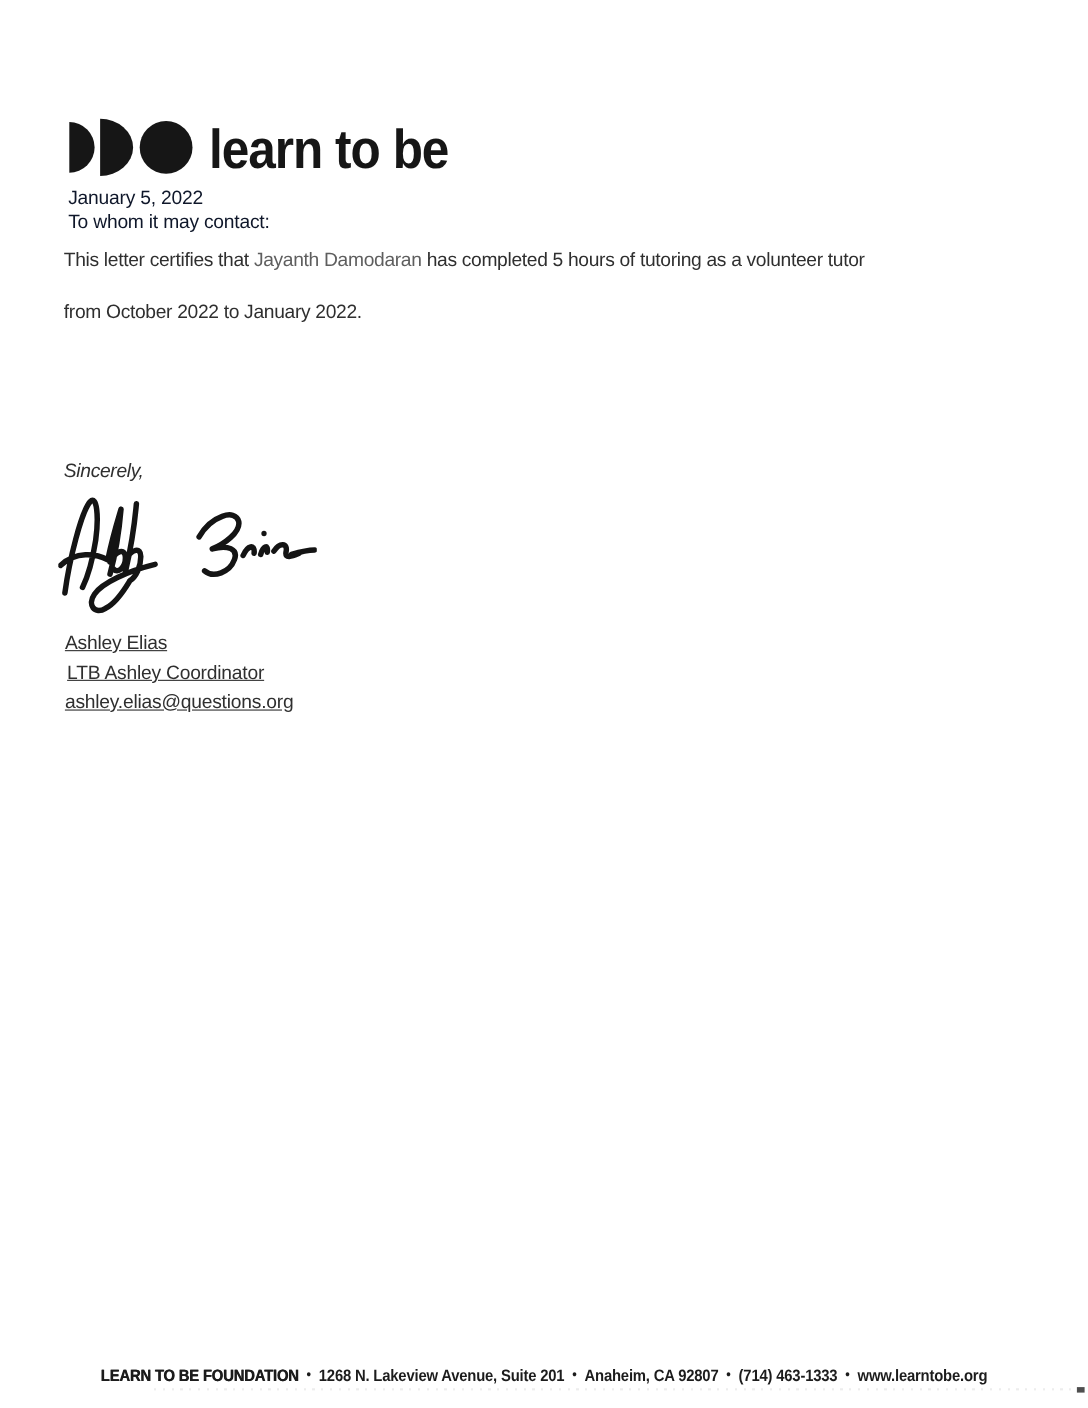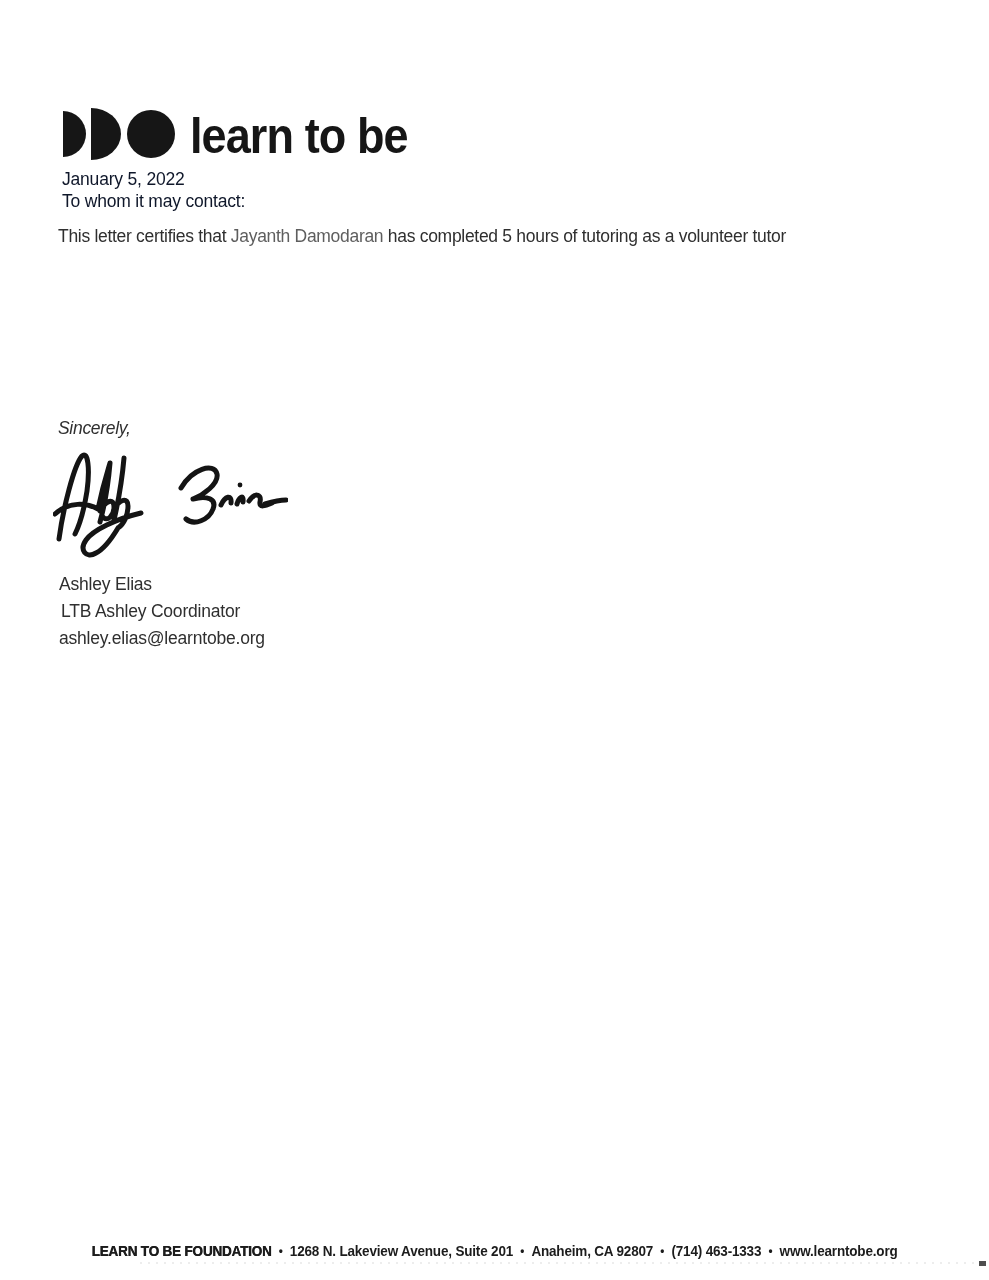"from October 2022 to January" div.abs { html: none -> <div>from October 2022 to January 2022.</div> }
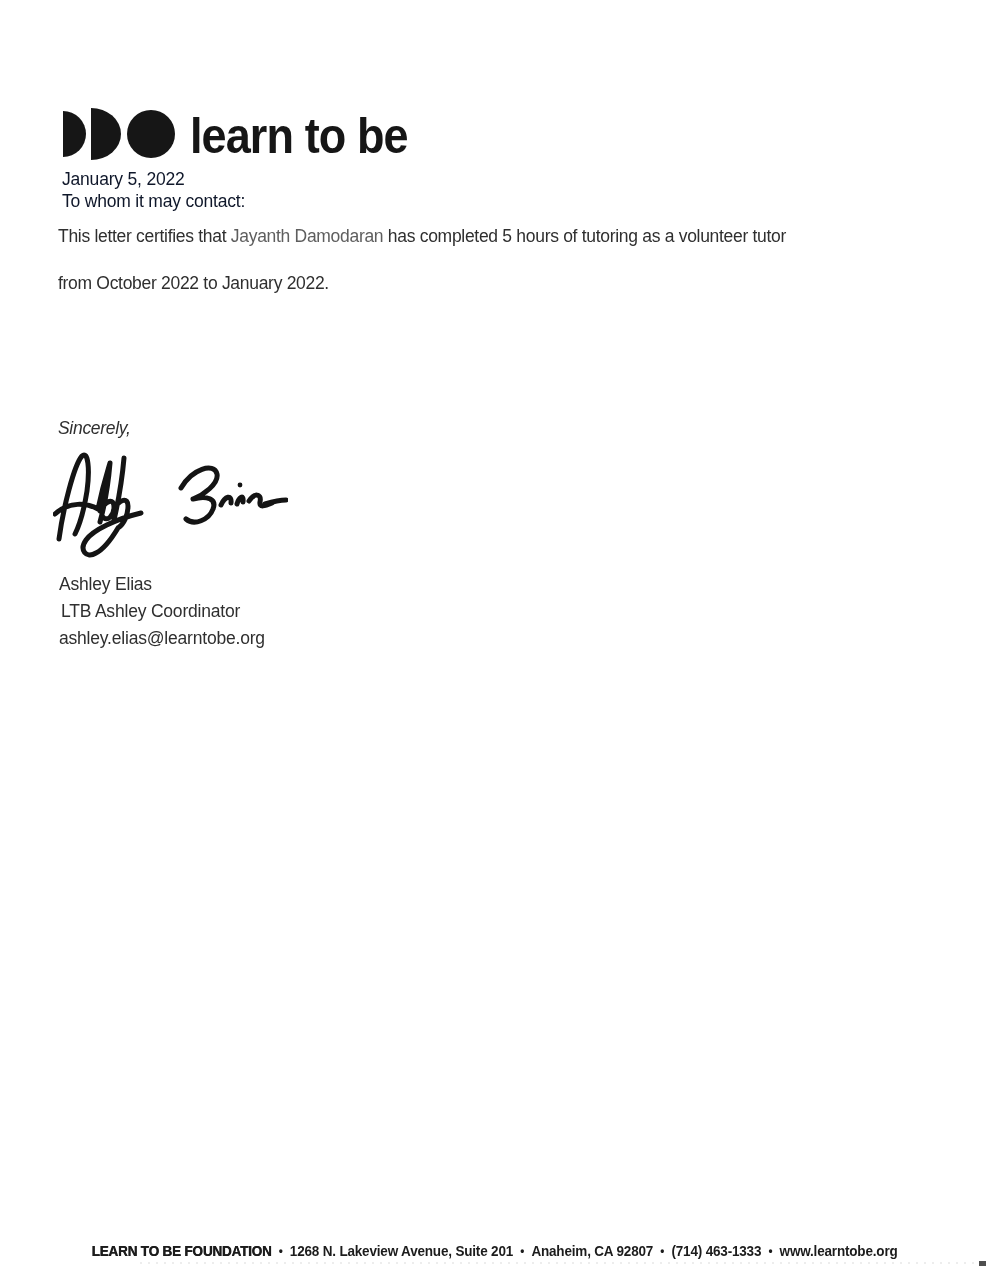"Ashley Elias" .signer-line { text-decoration: none -> underline }
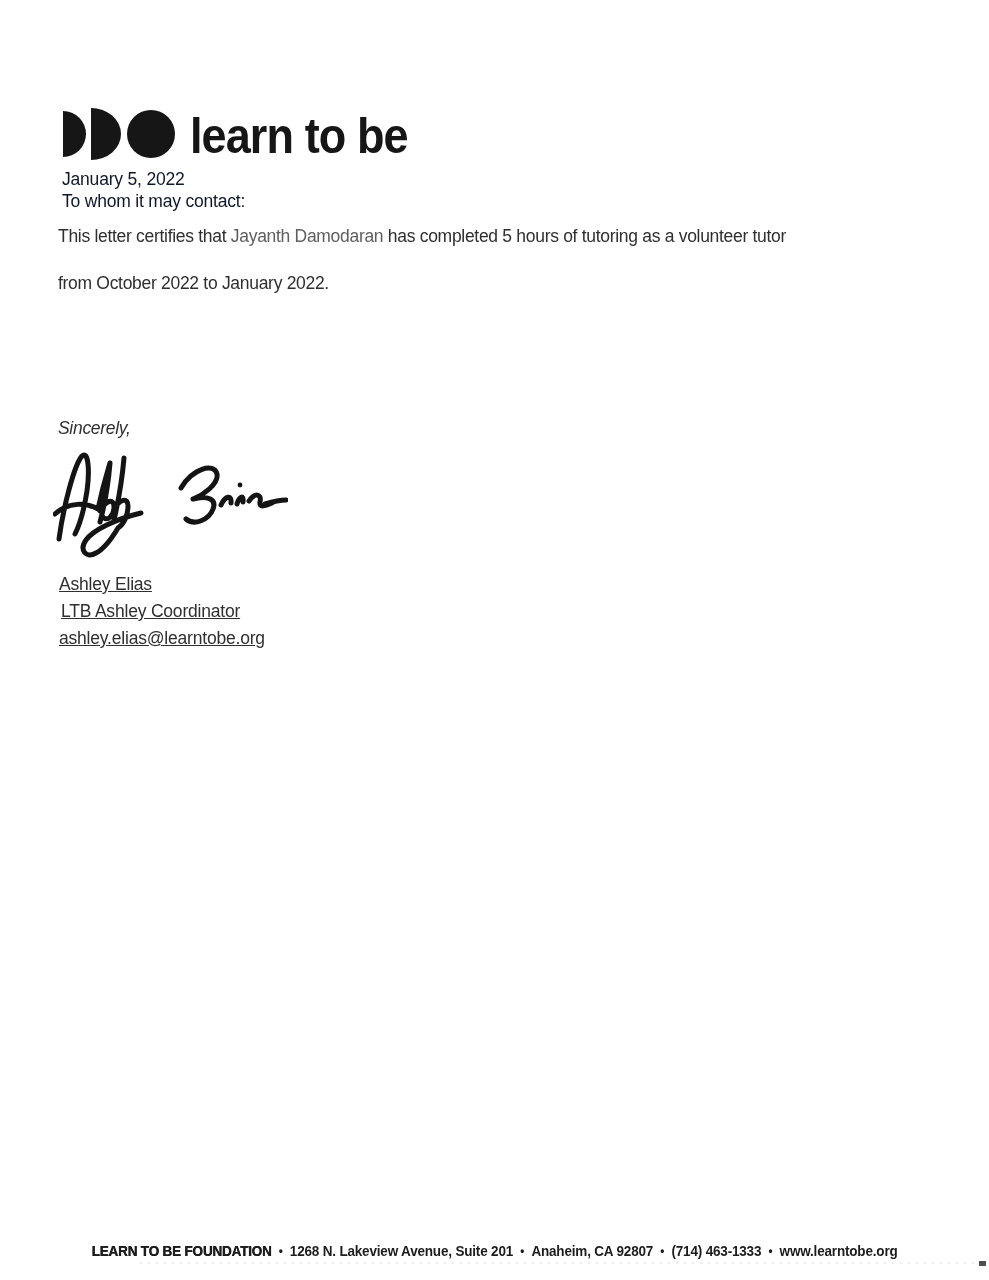"ashley.elias@learntobe.org" div.abs { text: ashley.elias@learntobe.org -> ashley.elias@questions.org }
